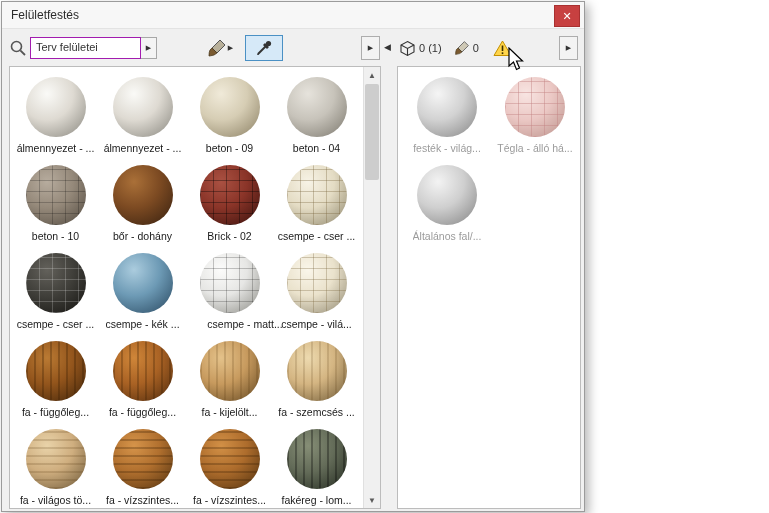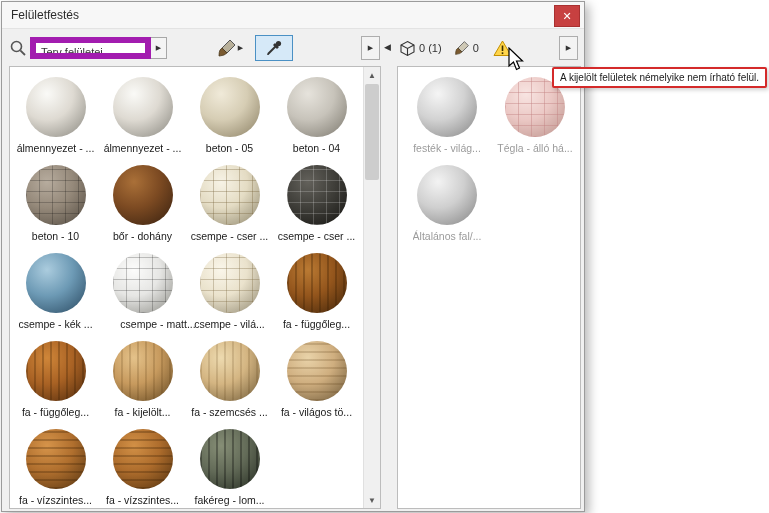"Terv felületei" .combo-text { border: 6px solid #a21caf -> 1px solid #a21caf }
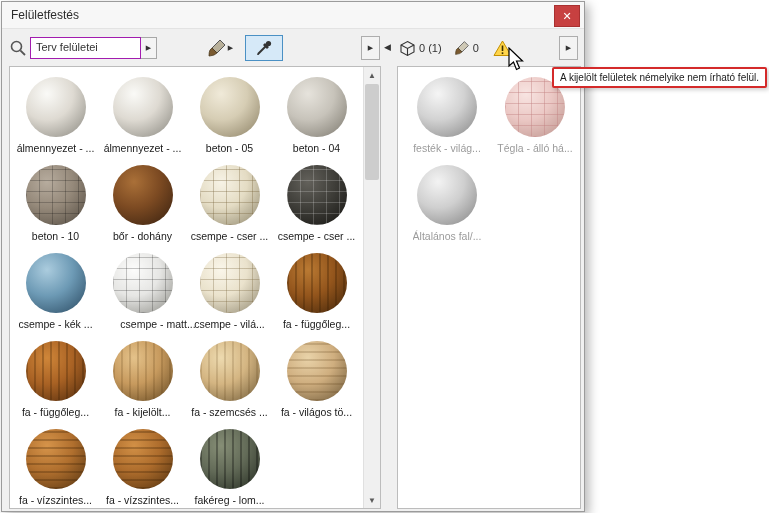"A kijelölt felületek némelyike nem" div.tooltip { html: <div>A kijelölt felületek némelyike nem írható felül.</div> -> none }
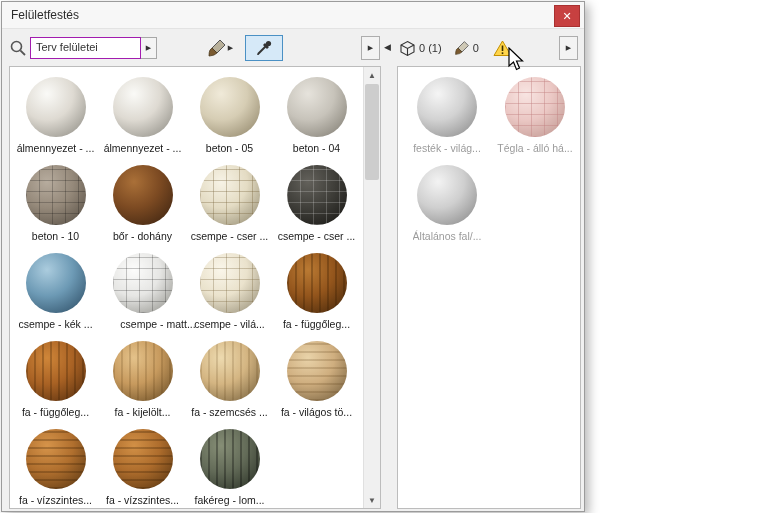"beton - 05" div.tile-label { text: 05 -> 09 }
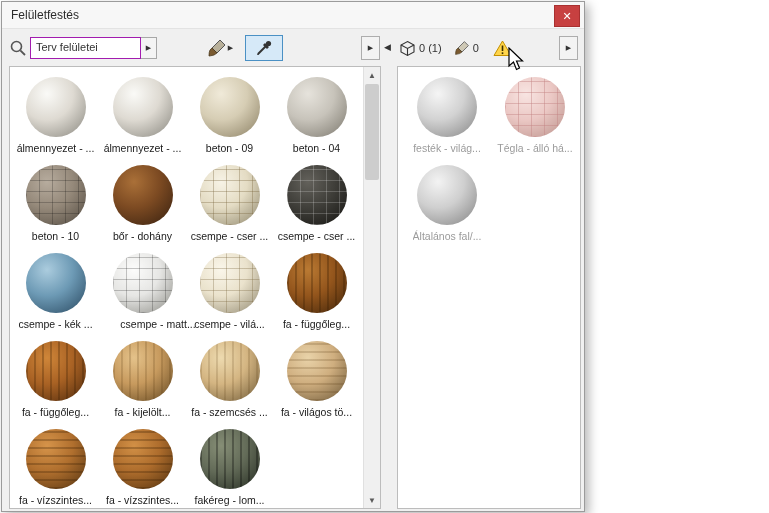"Brick - 02" div.tile { html: none -> <div> <div></div> <div>Brick - 02</div> </div> }
